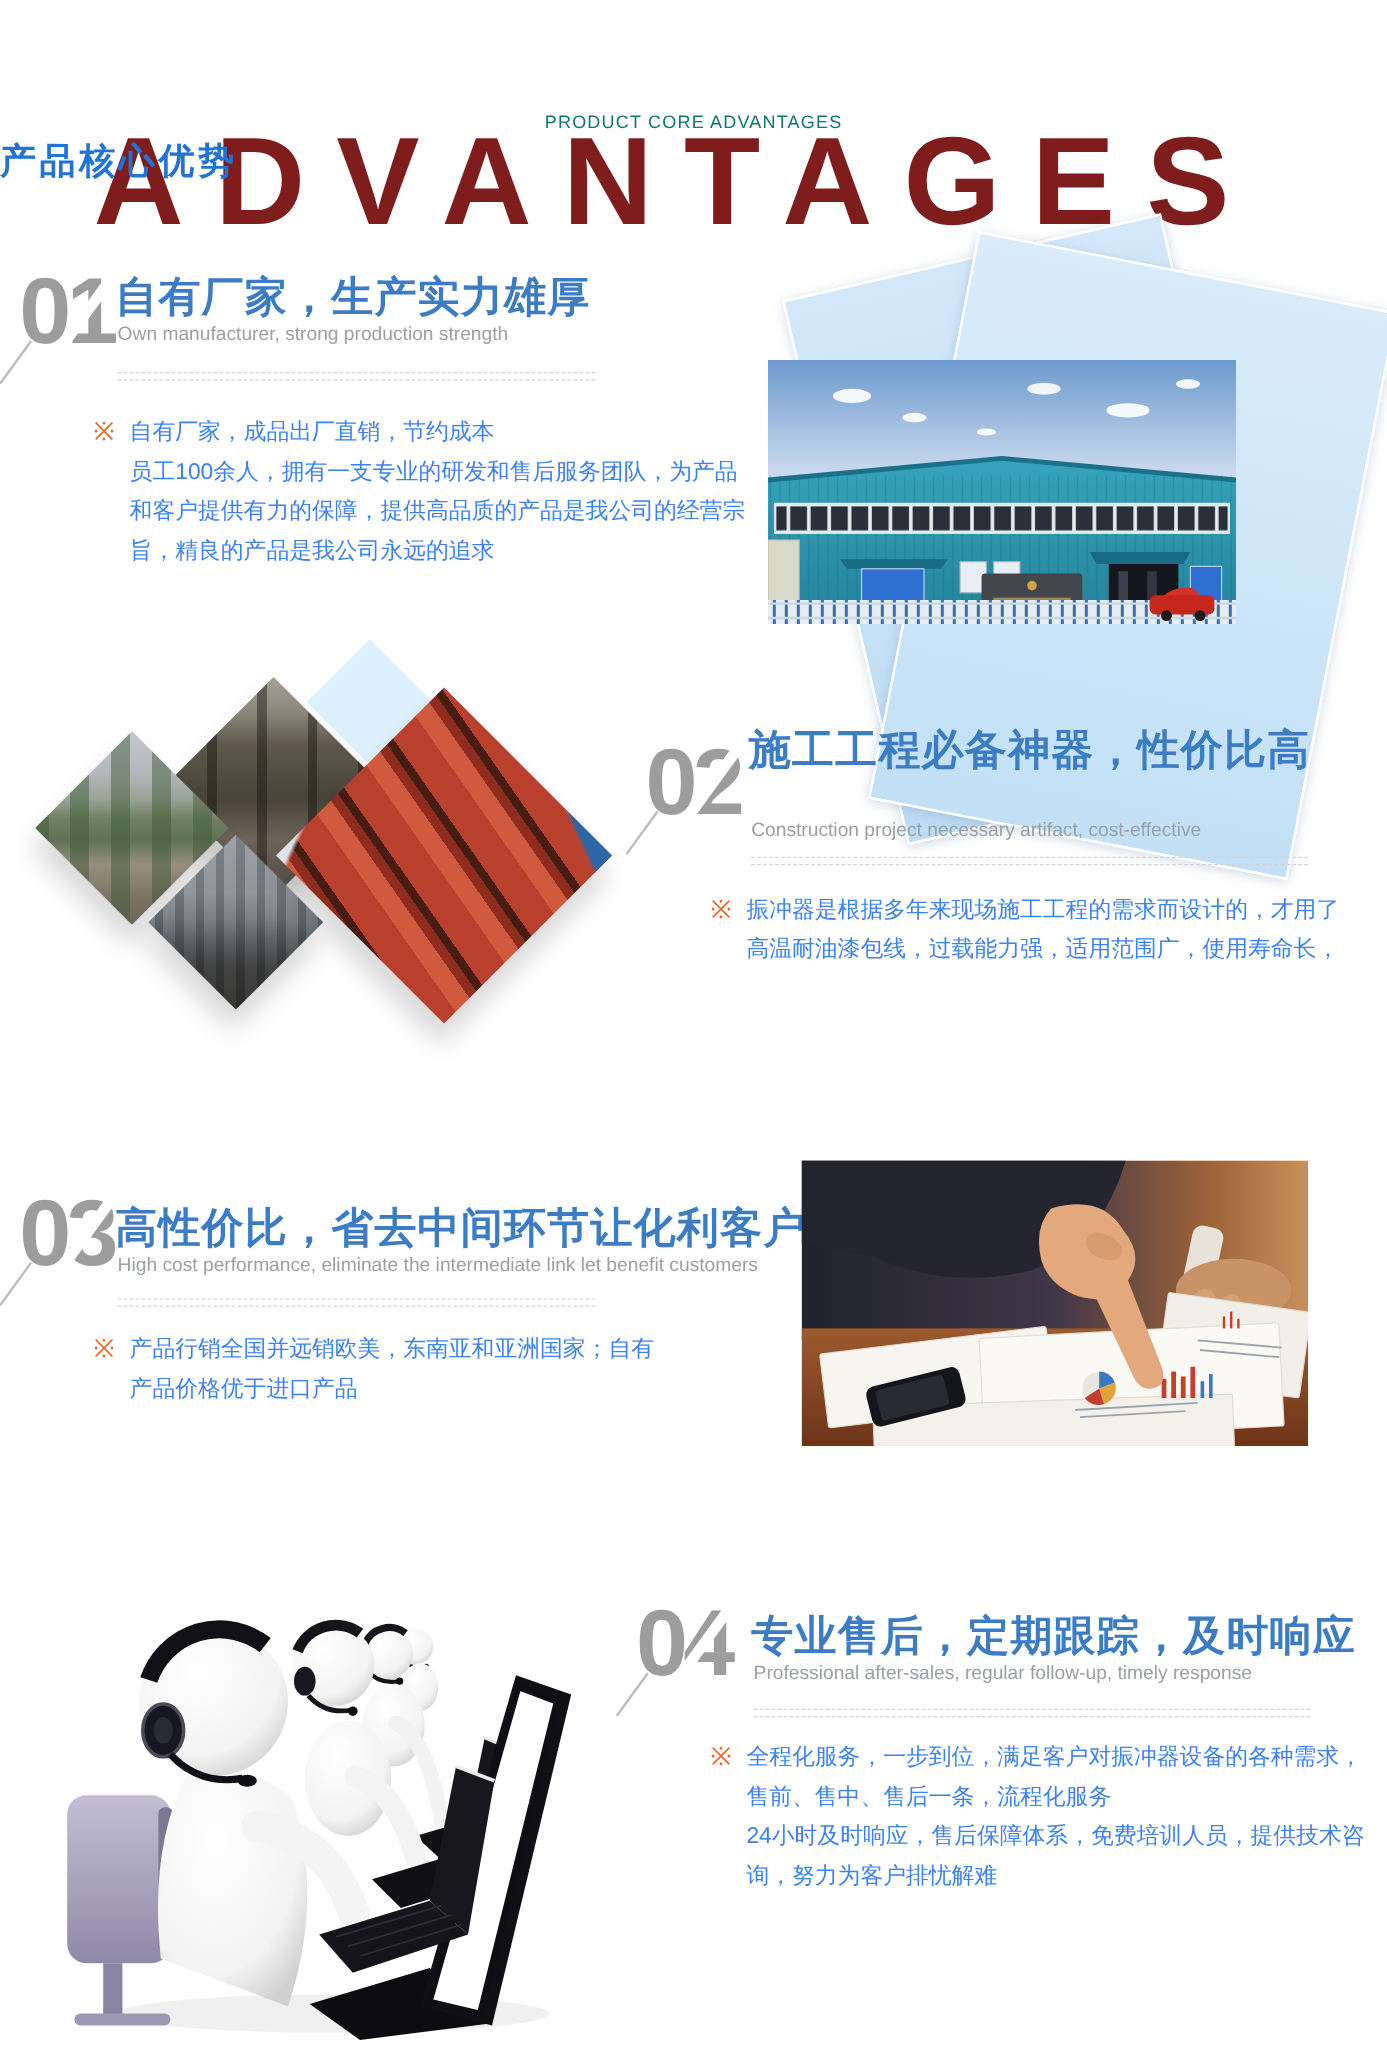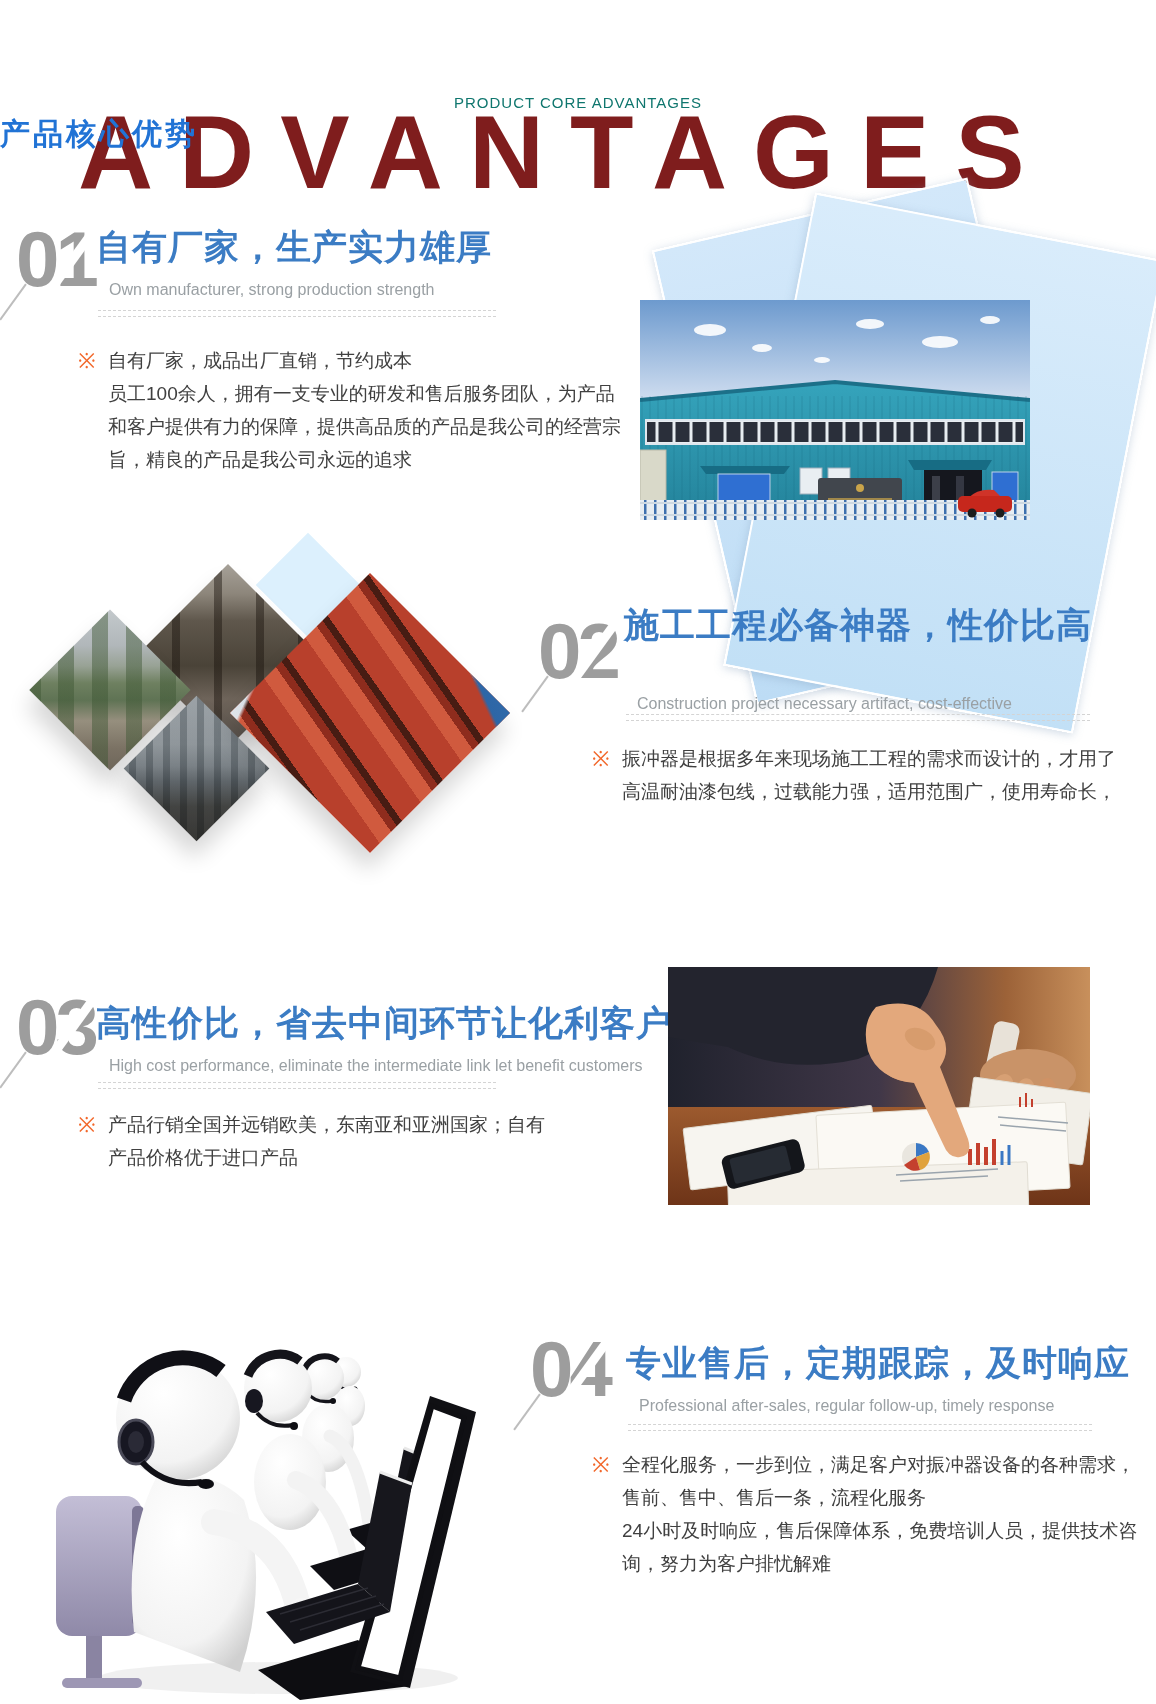"Own manufacturer, strong production" .sub { margin: 11px -> 0 }
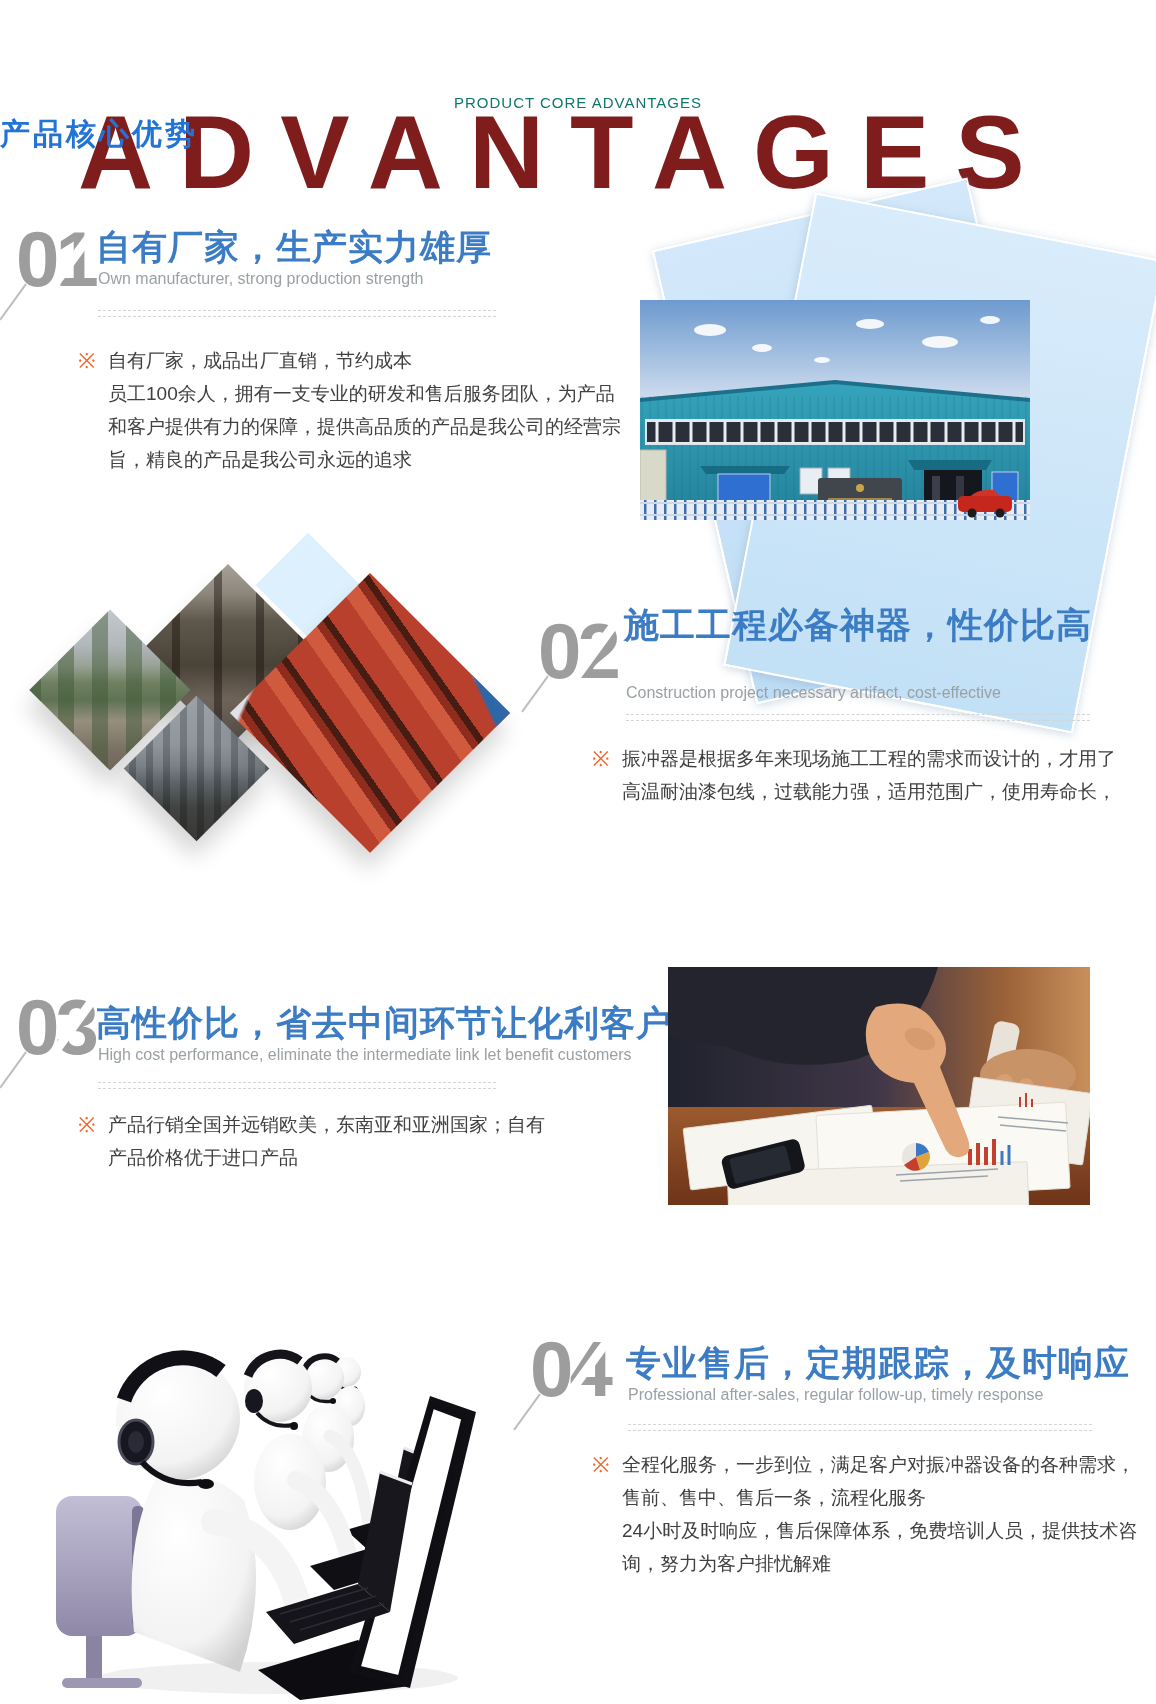"自有厂家，成品出厂直销，节约成本" .ln { color: #404040 -> #3b82f6 }
